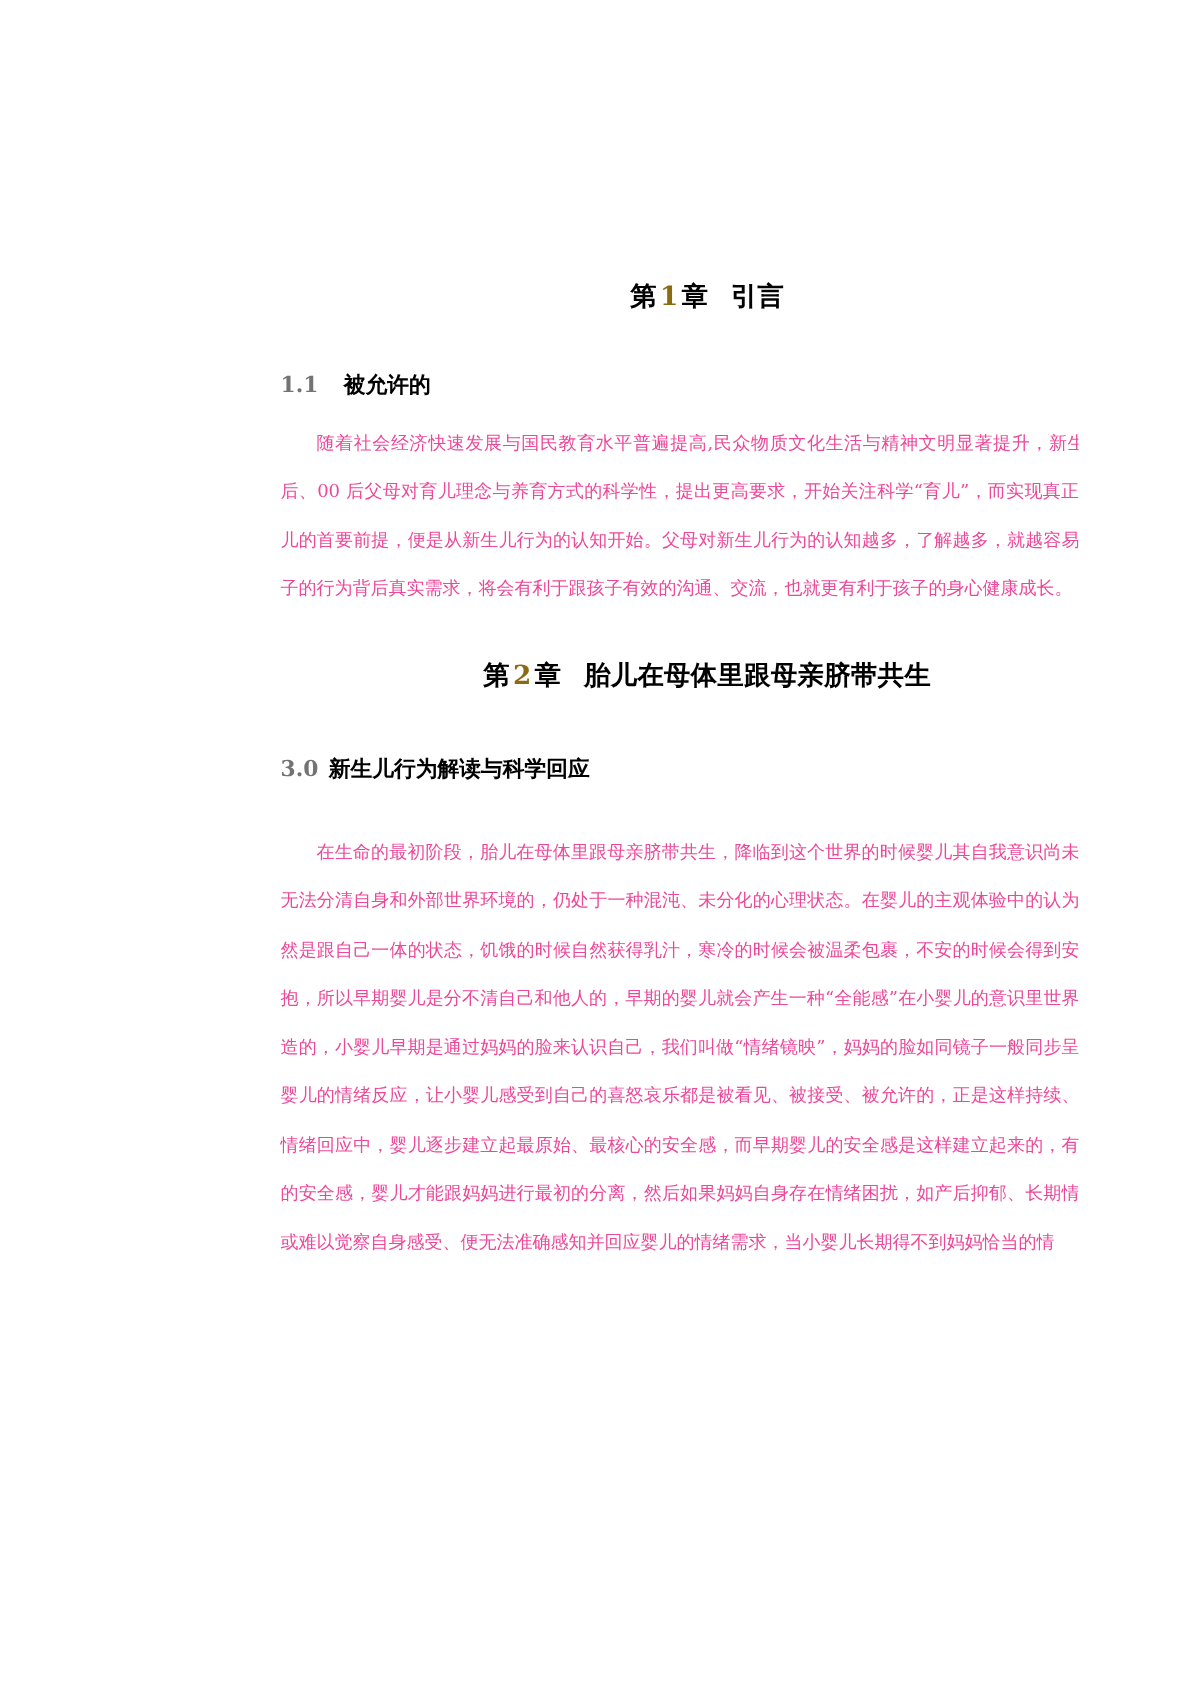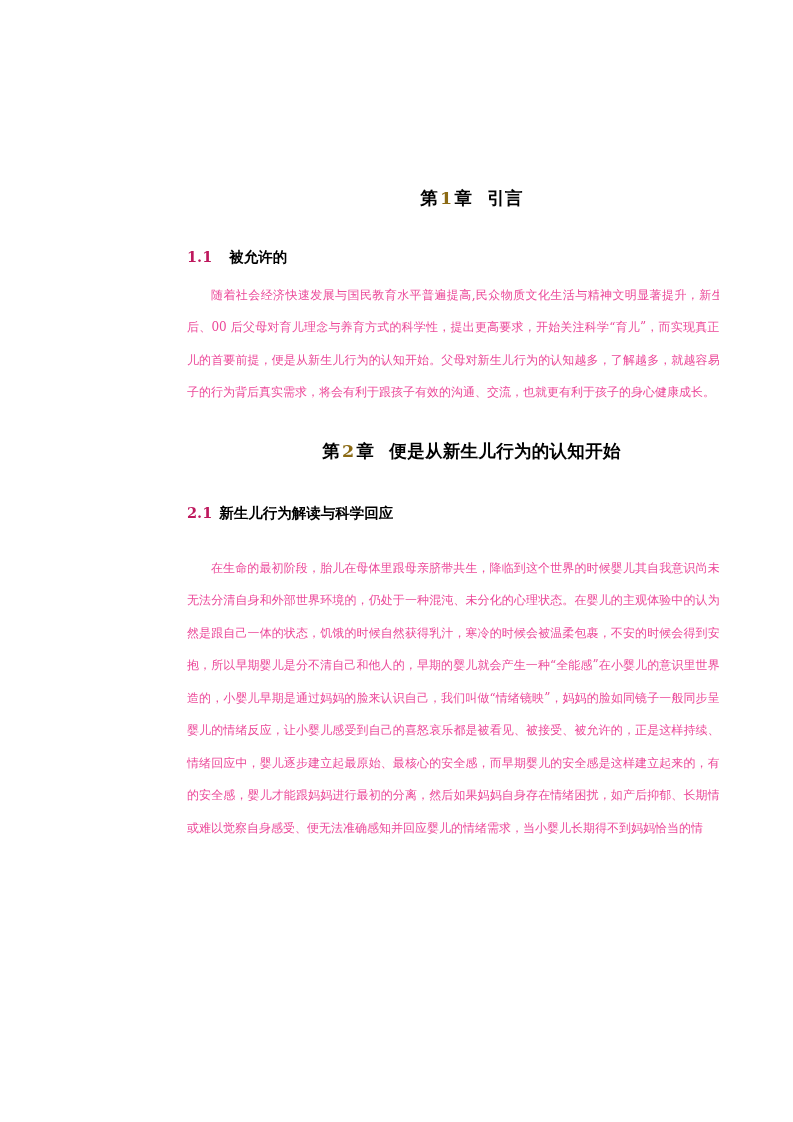"1.1" .section-heading .num { color: #be185d -> #737373 }
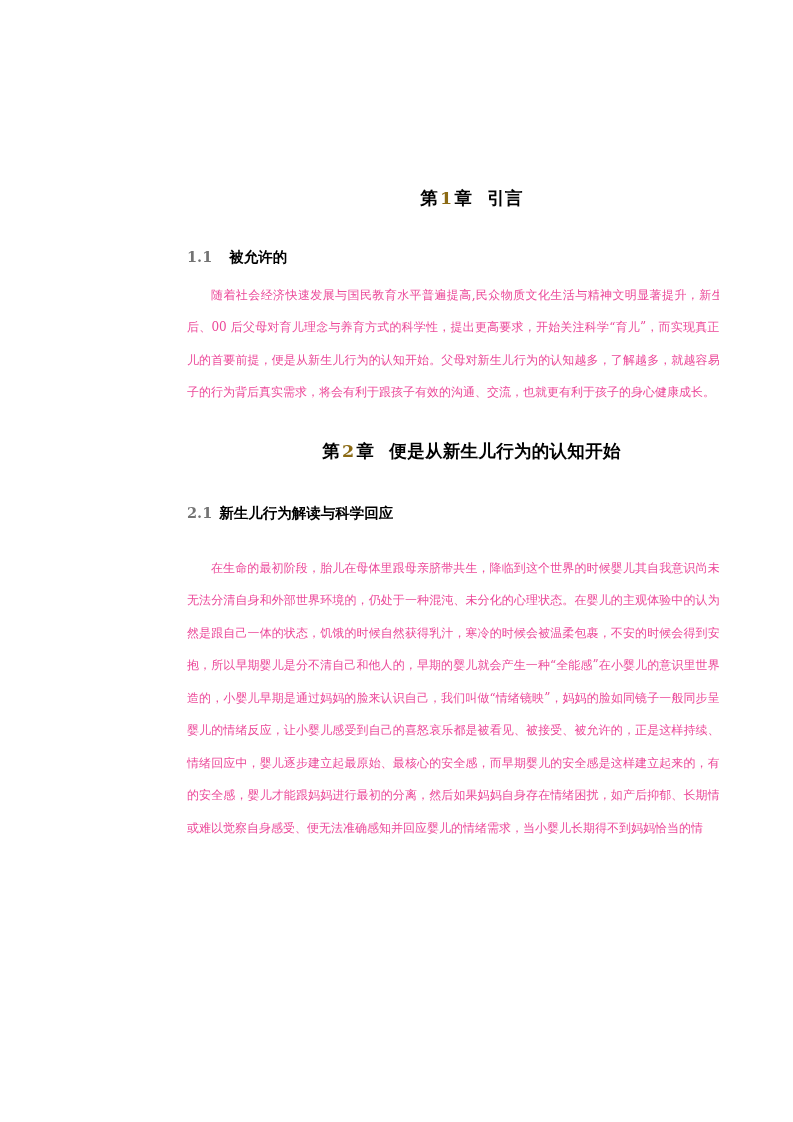"便是从新生儿行为的认知开始" span { text: 便是从新生儿行为的认知开始 -> 胎儿在母体里跟母亲脐带共生 }
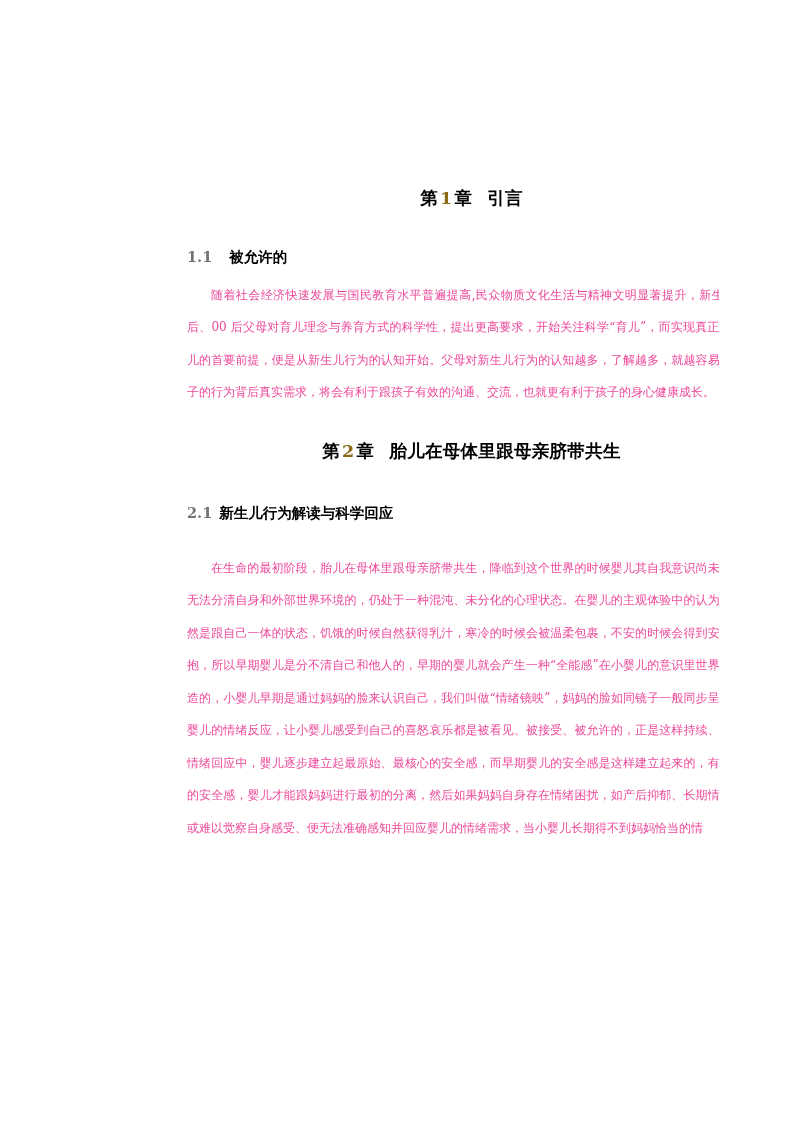"2.1" span.num { text: 2.1 -> 3.0 }
